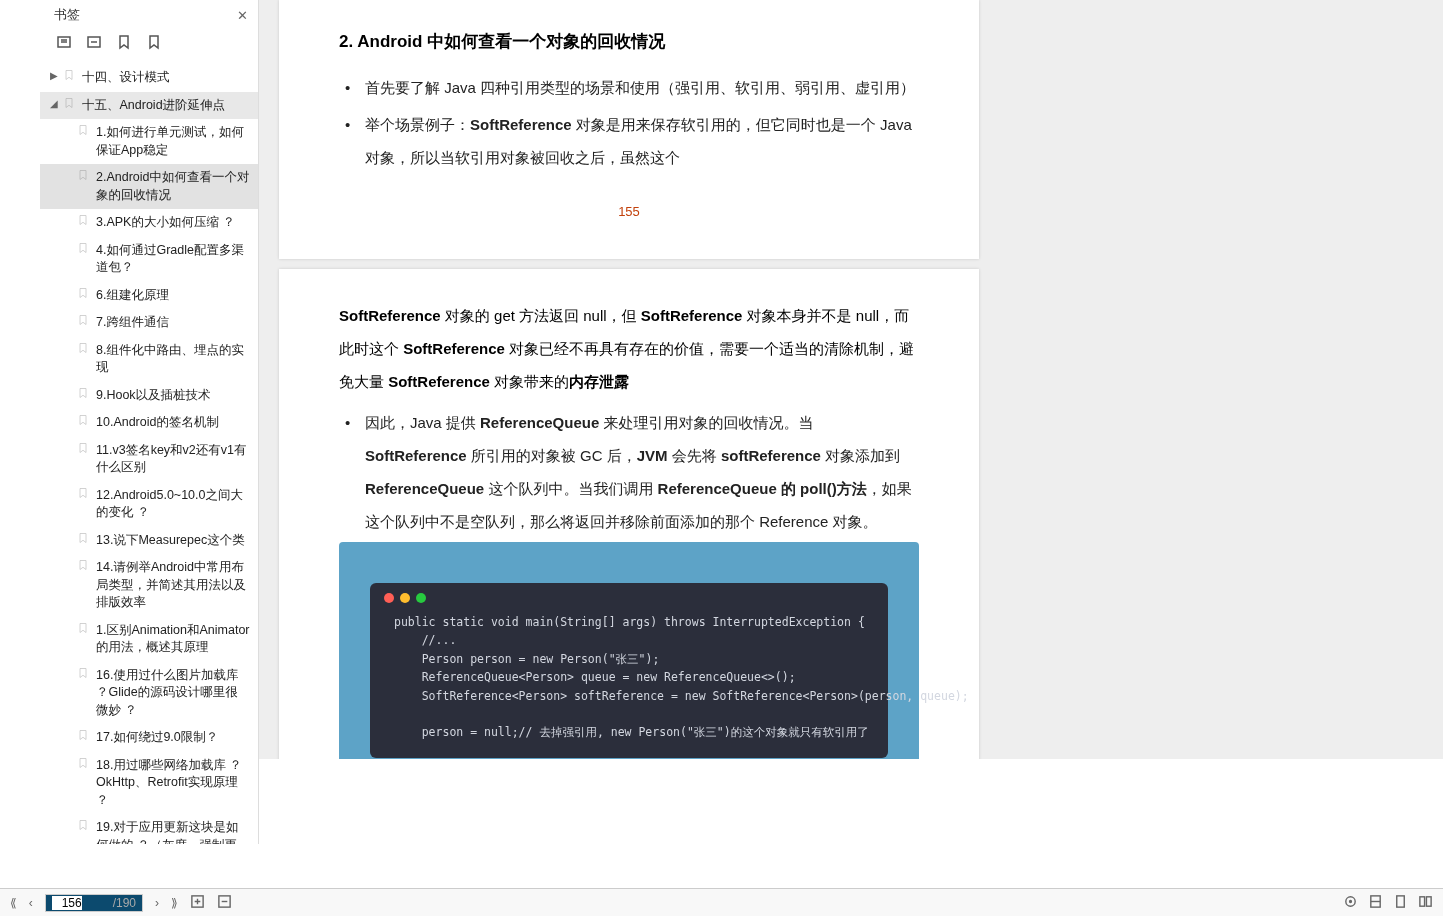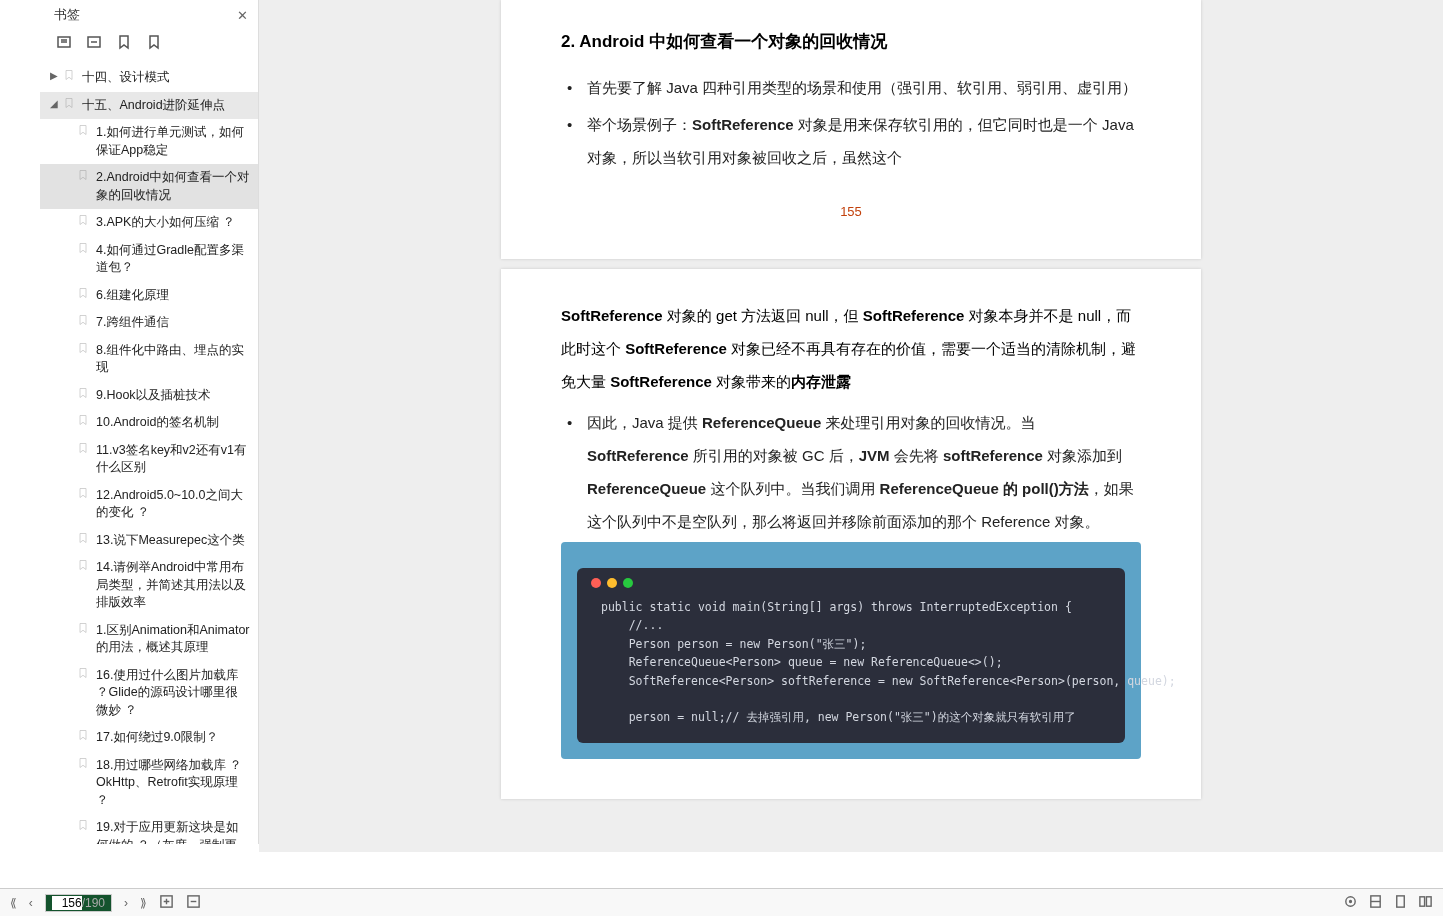"2. Android 中如何查看一个对象的回收情况" .content { align-items: center -> flex-start; height: 852px -> 759px }
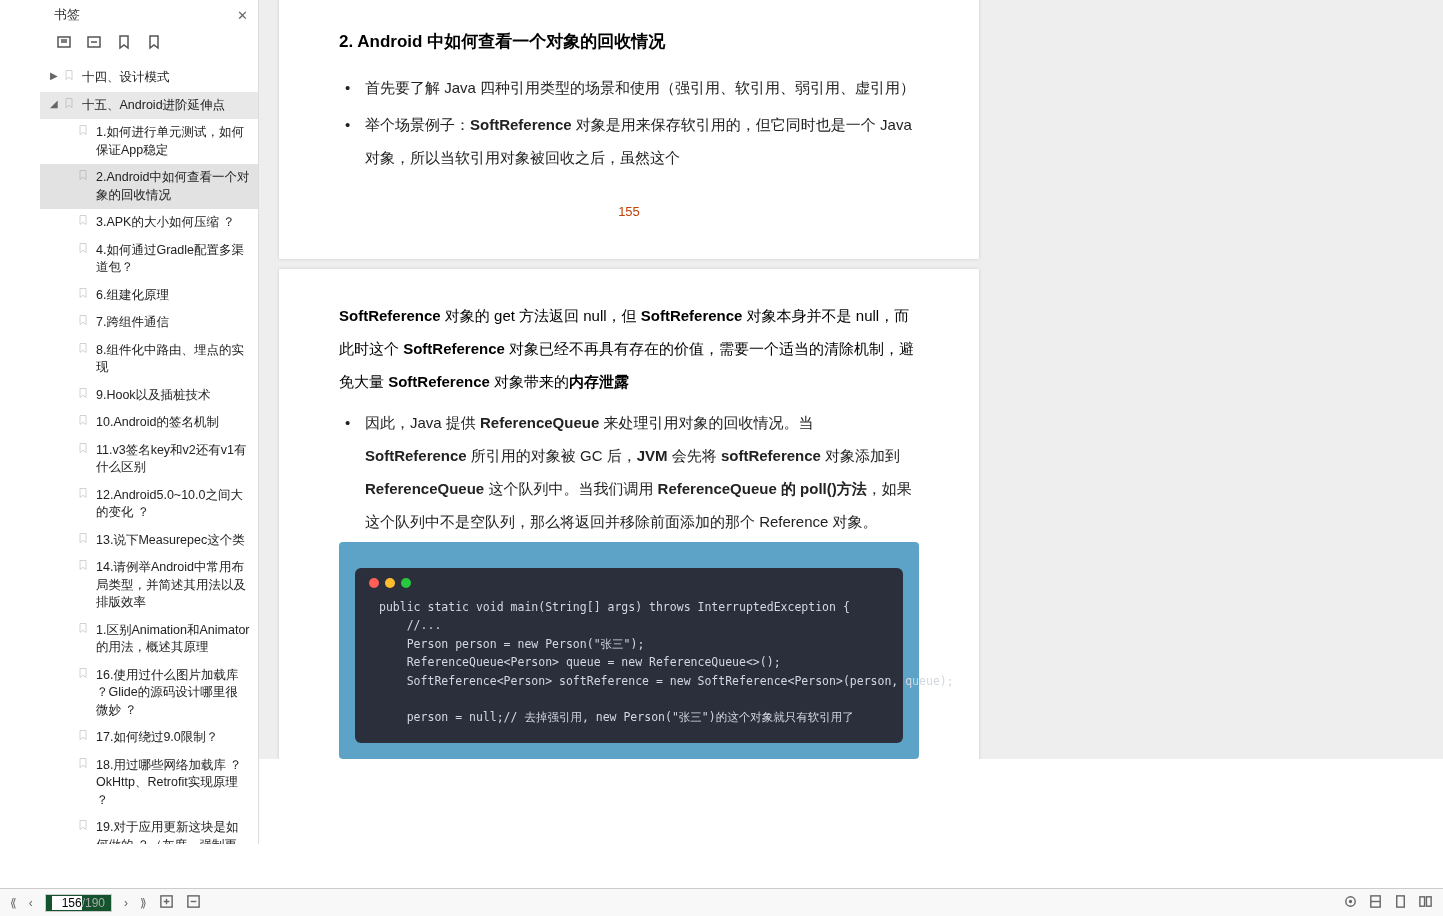"public static void main(String[] args)" .codewrap { padding: 16px -> 31px }
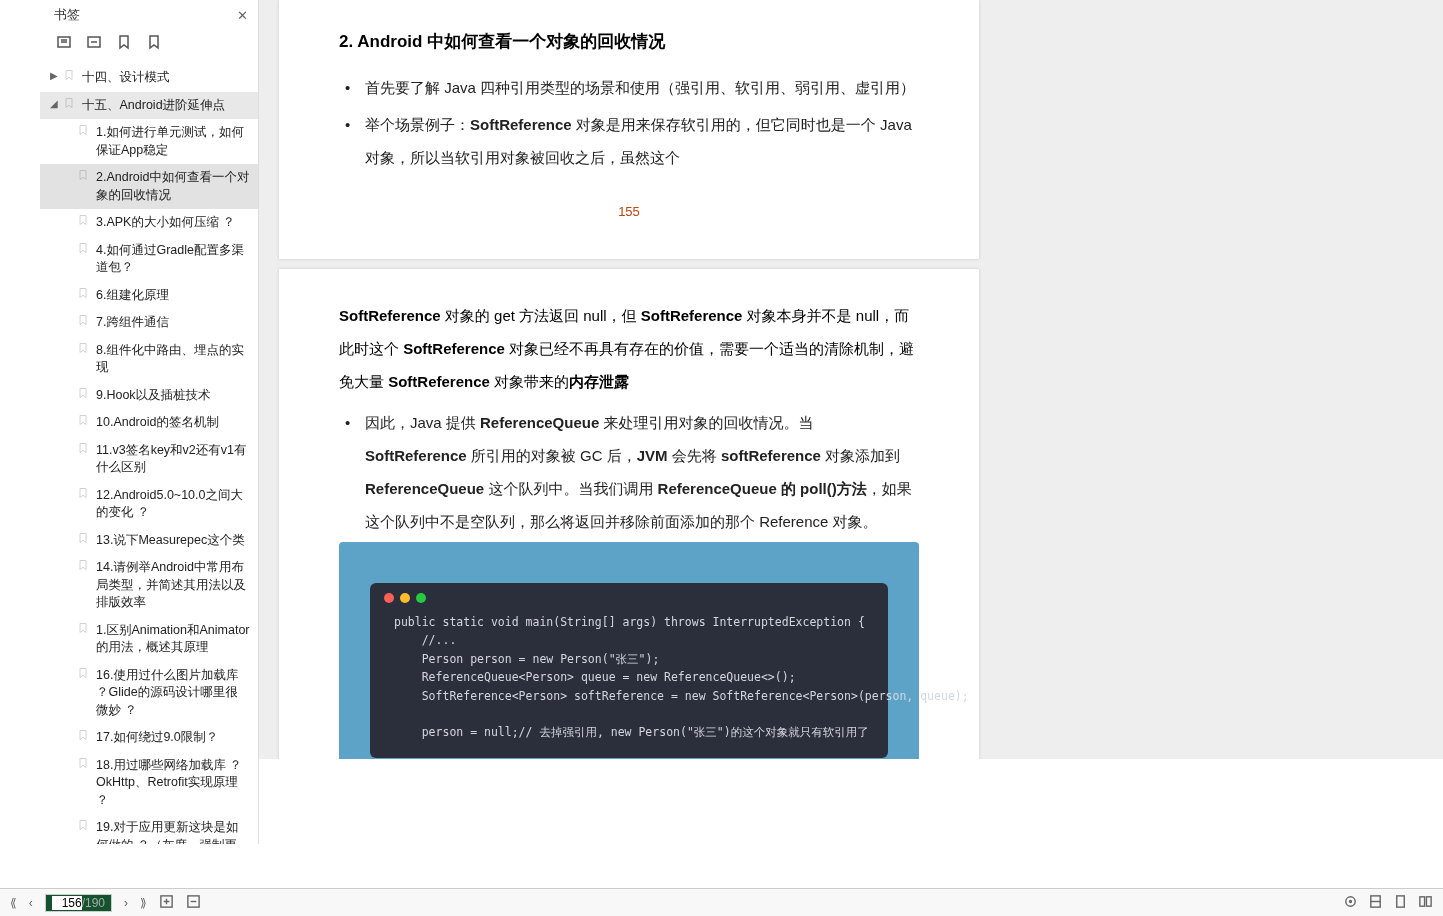"156" .pagebox { background: #14532d -> #0c4a6e }
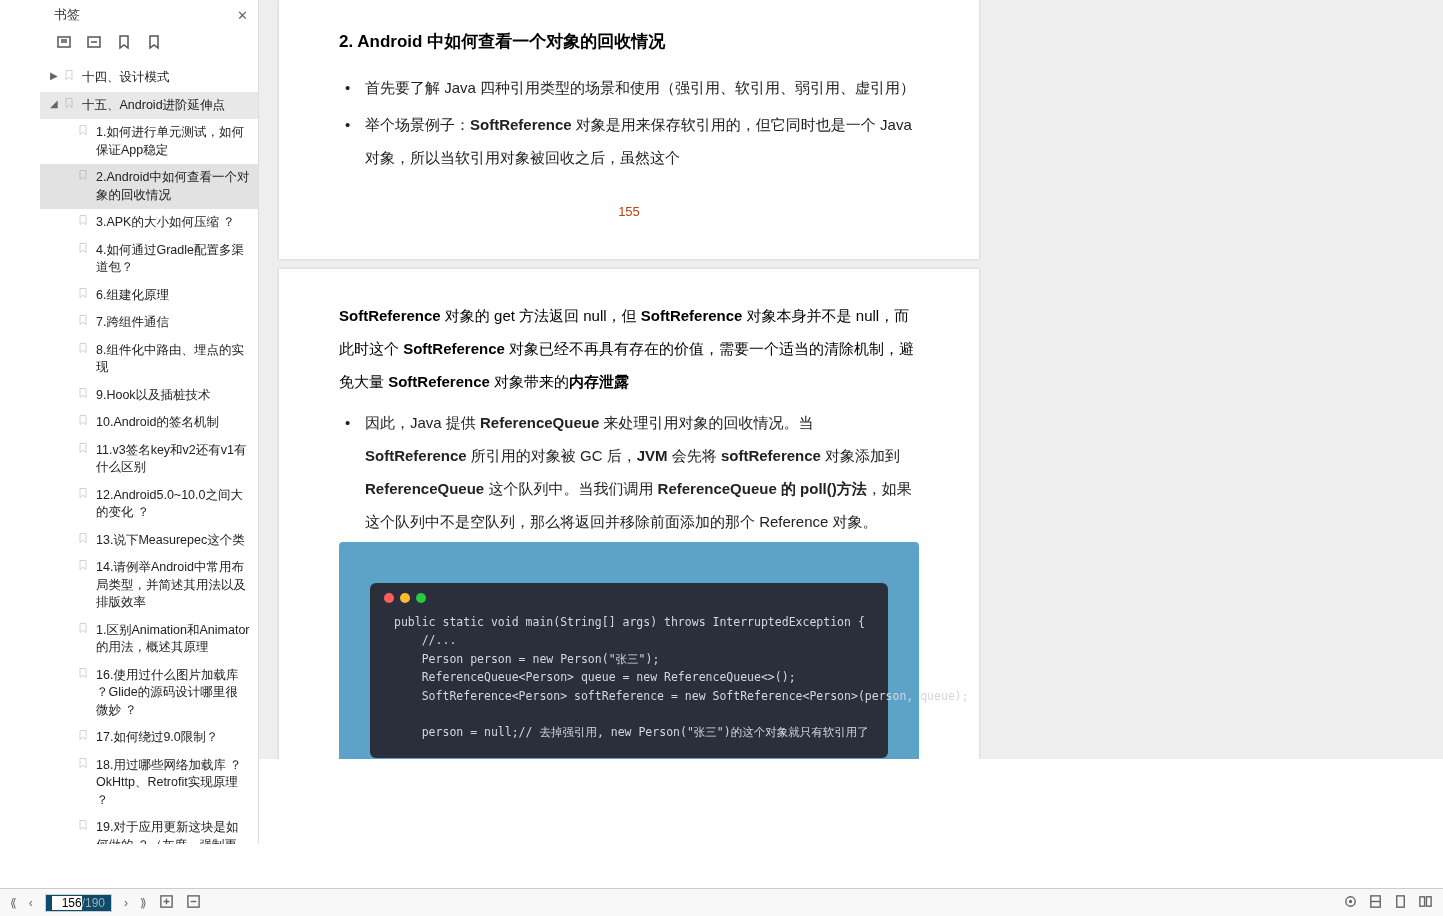"/190" .pagebox .total { margin-left: none -> 31px }
